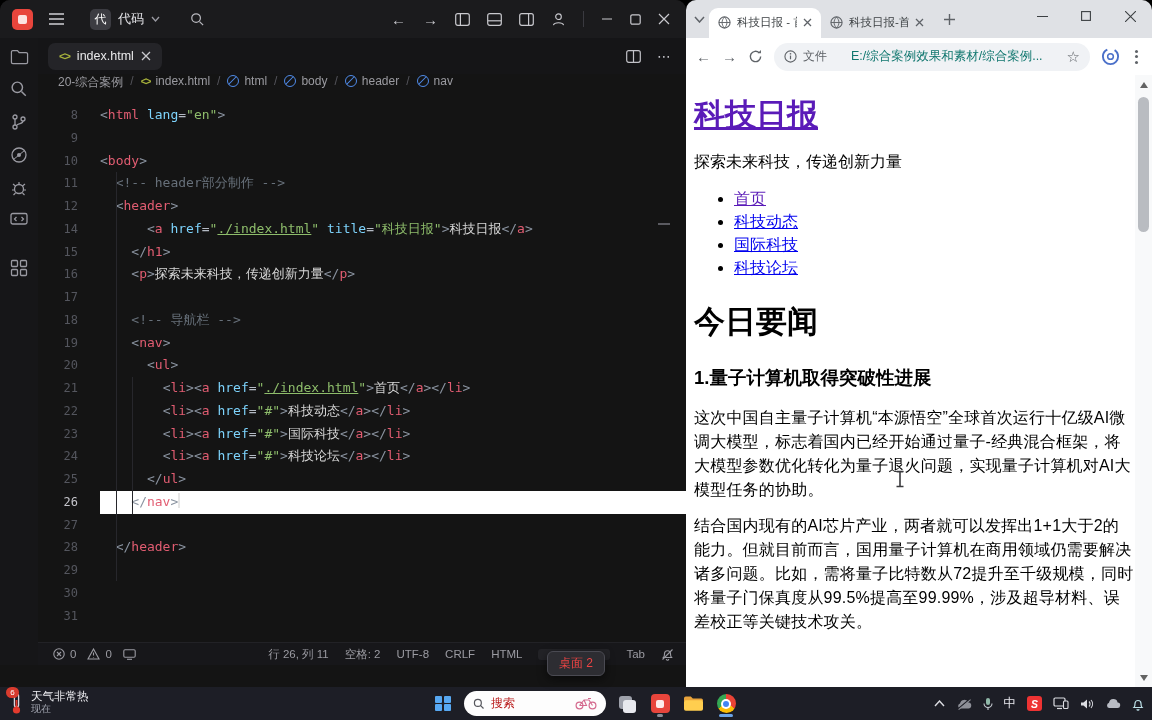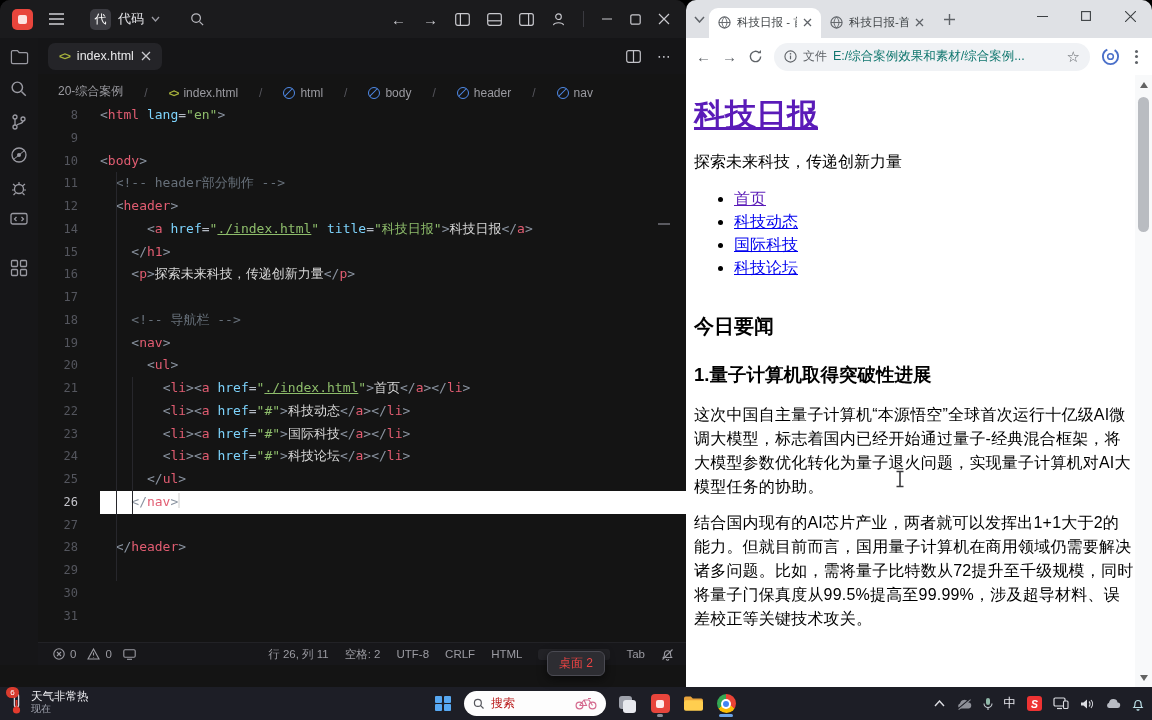"文件" .ch-omnibox { text-align: none -> center }
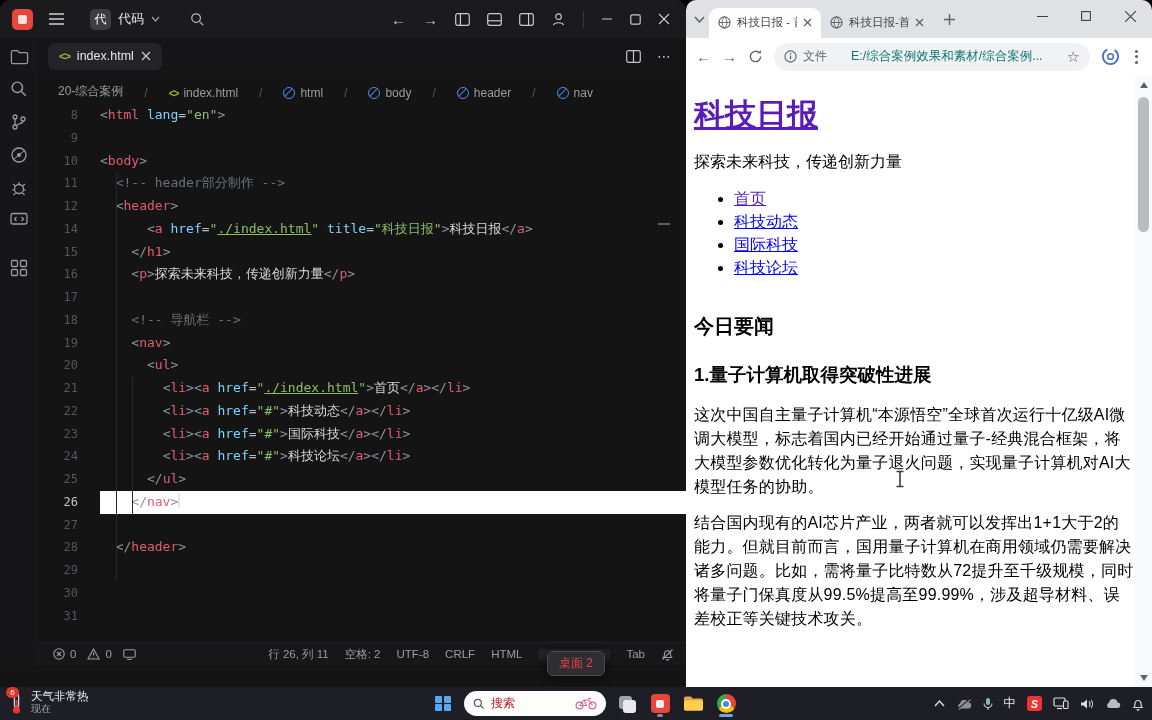"20-综合案例" .vs-breadcrumb { align-items: flex-end -> flex-start; gap: 21px -> 7px }
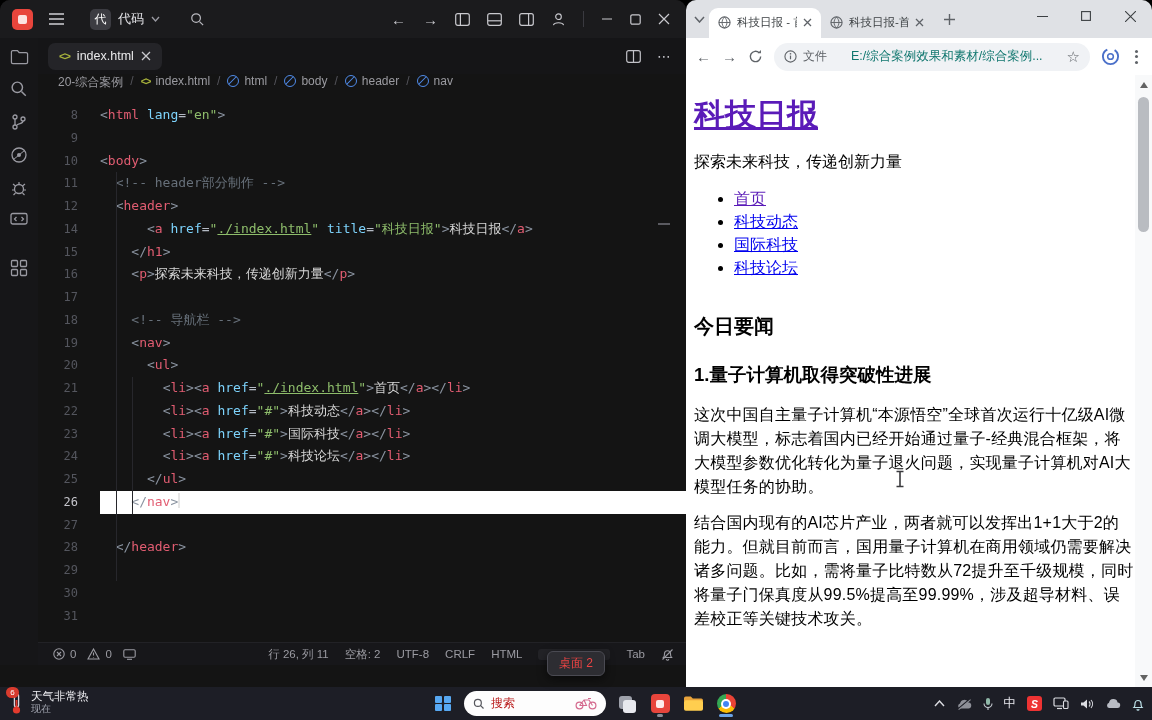"今日要闻" .ch-content h2 { font-size: 20px -> 31px; margin: 34px 0 0 -> 22px 0 0 }
